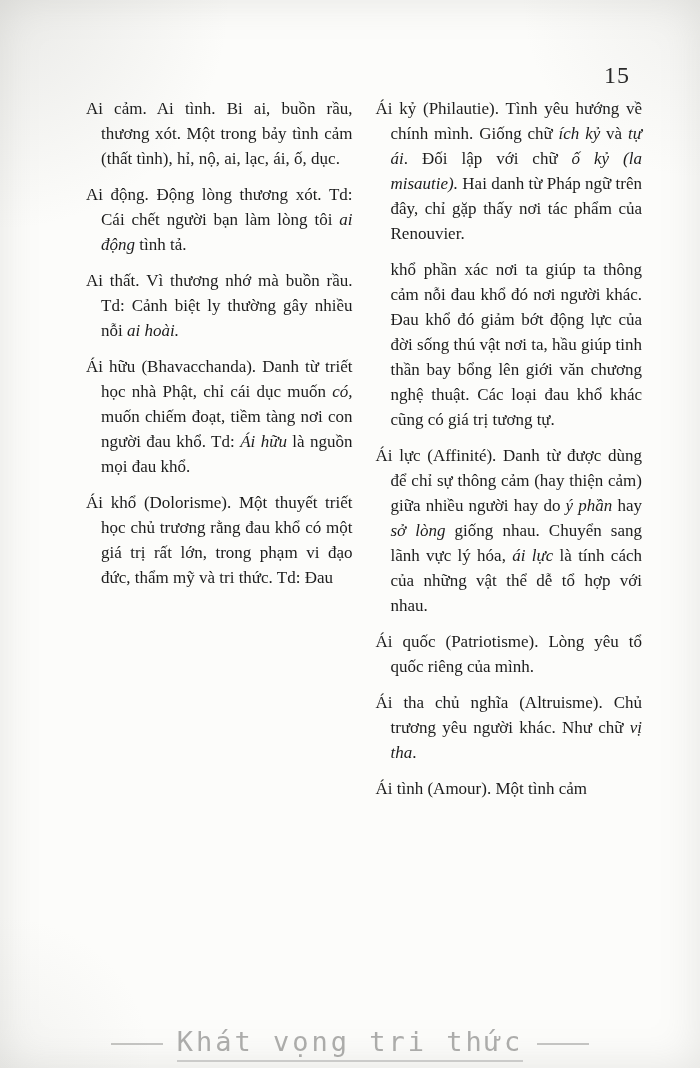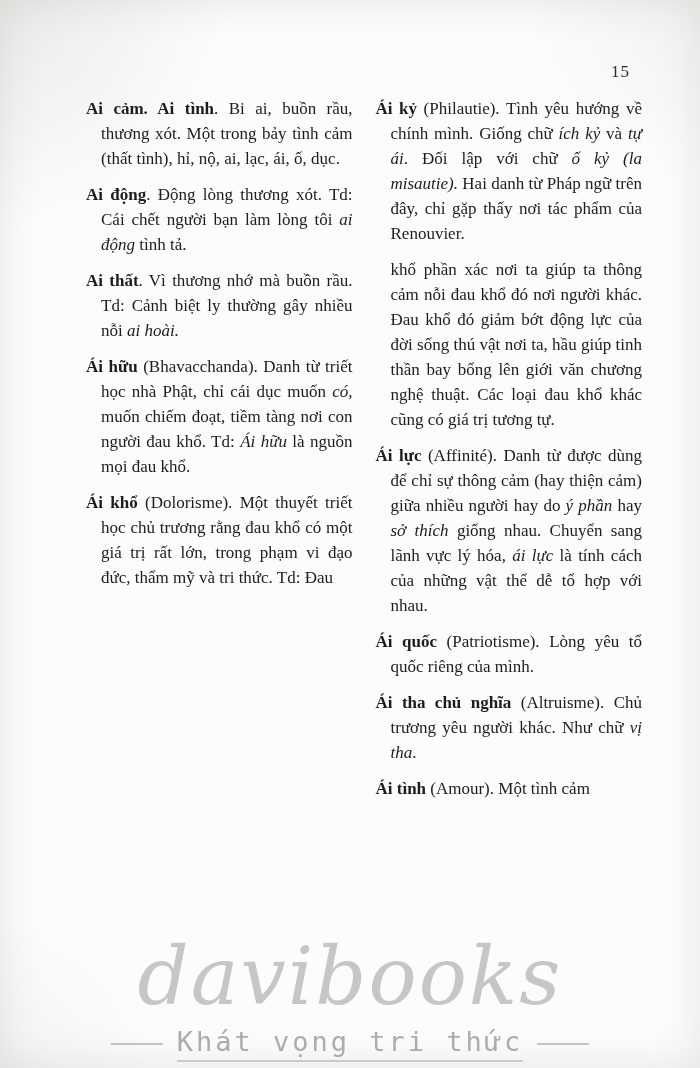"15" .page-number { font-size: 17px -> 24px }
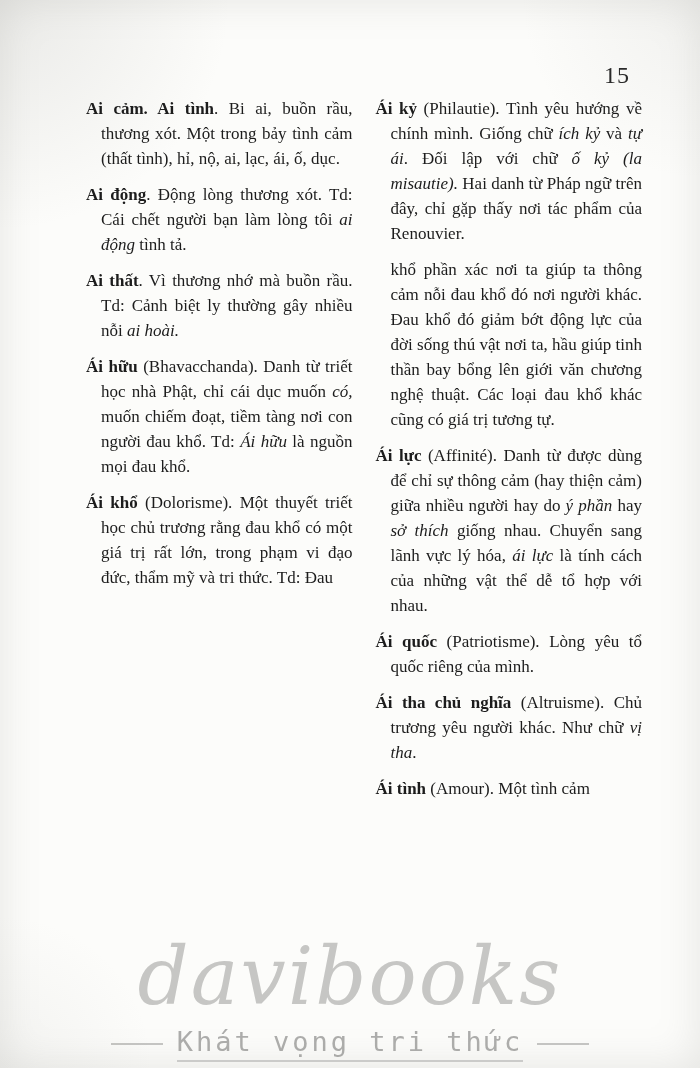"Ai cảm. Ai tình" .hw { font-weight: bold -> normal }
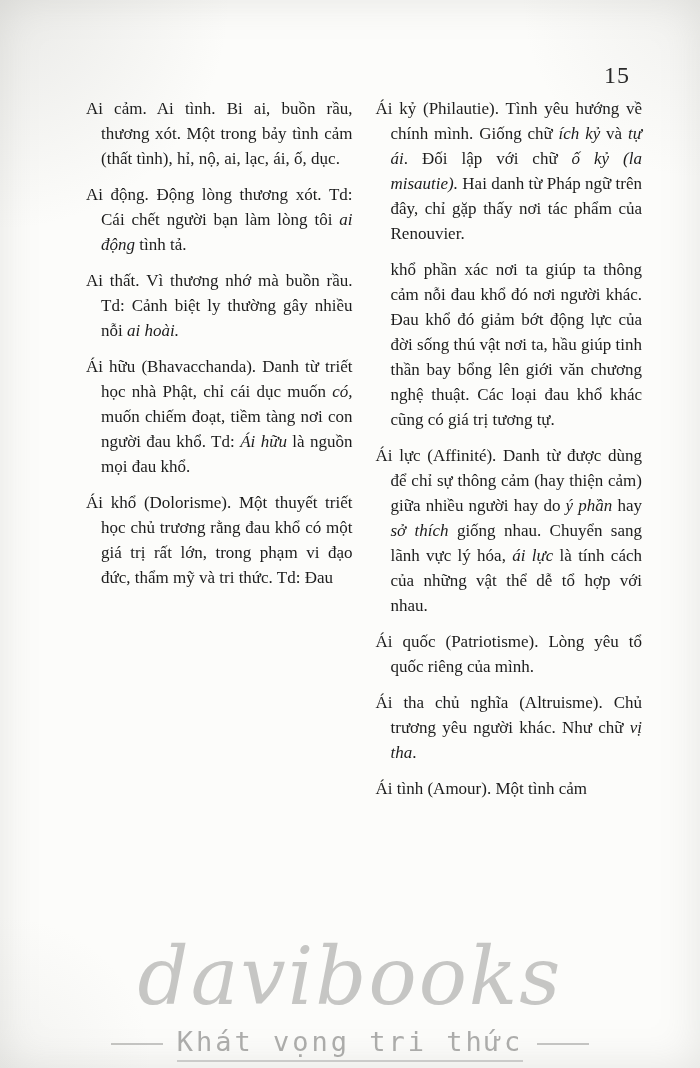"sở thích" span.it { text: thích -> lòng }
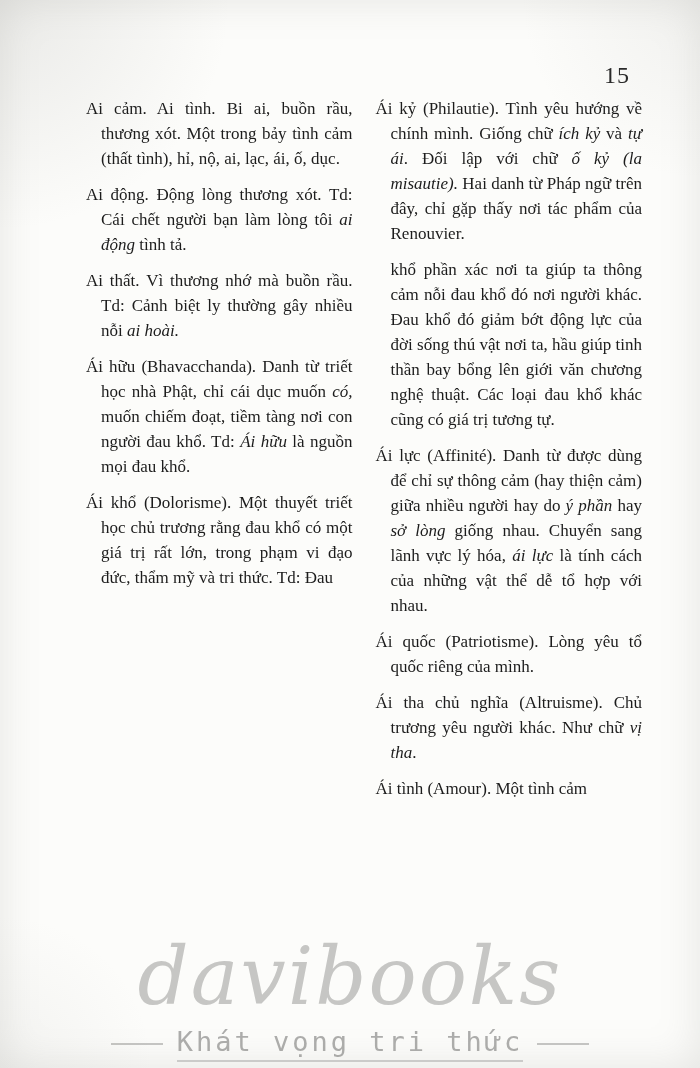"davibooks" div.wm-brand { html: <div>davibooks</div> -> none }
